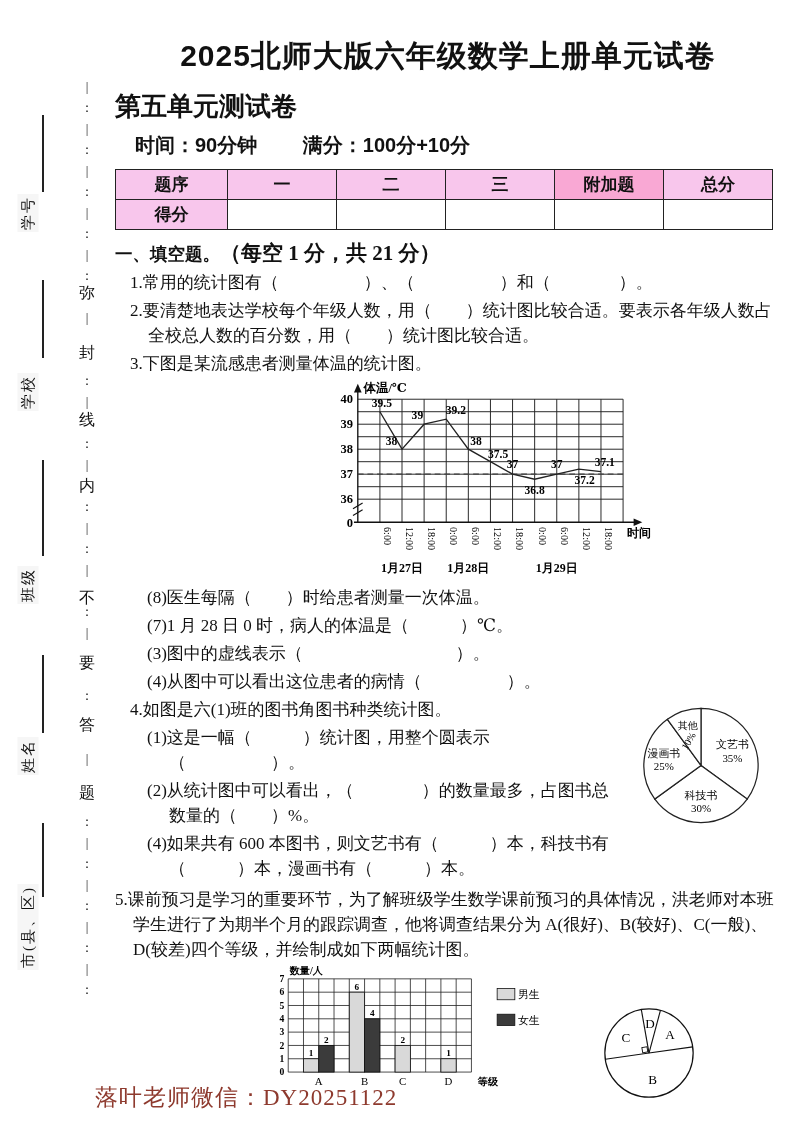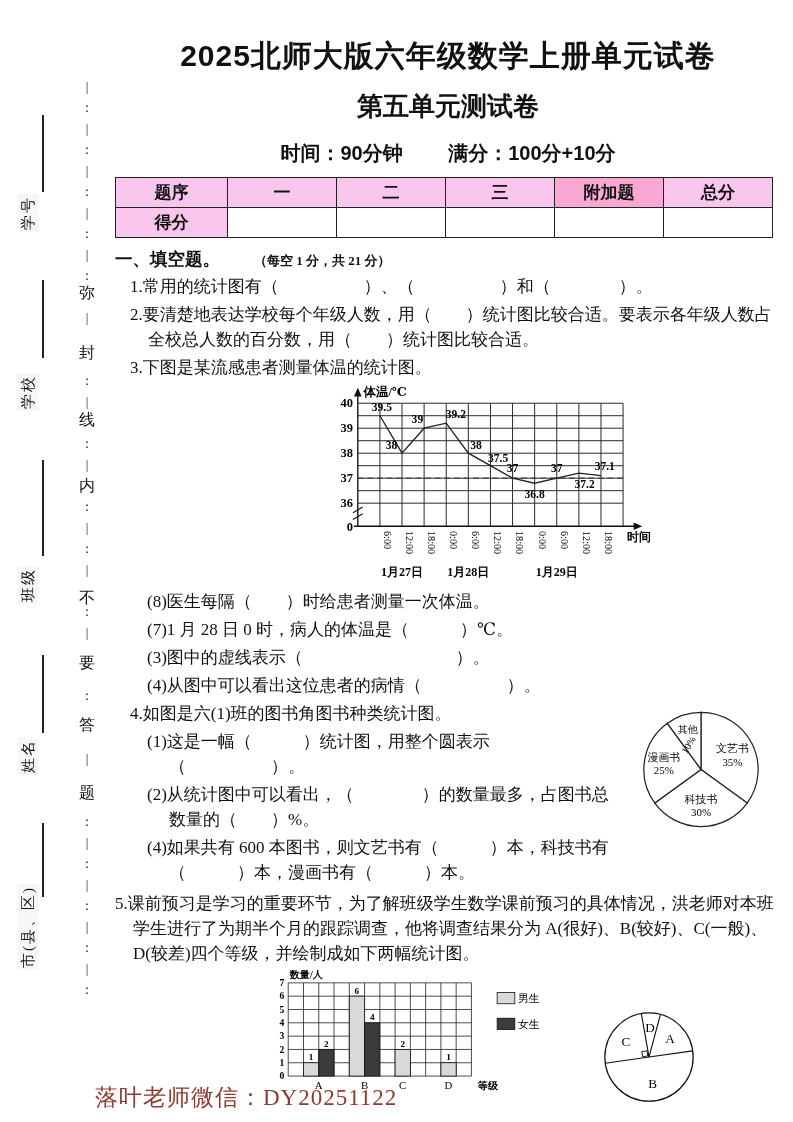"第五单元测试卷" h2.subtitle { text-align: center -> none }
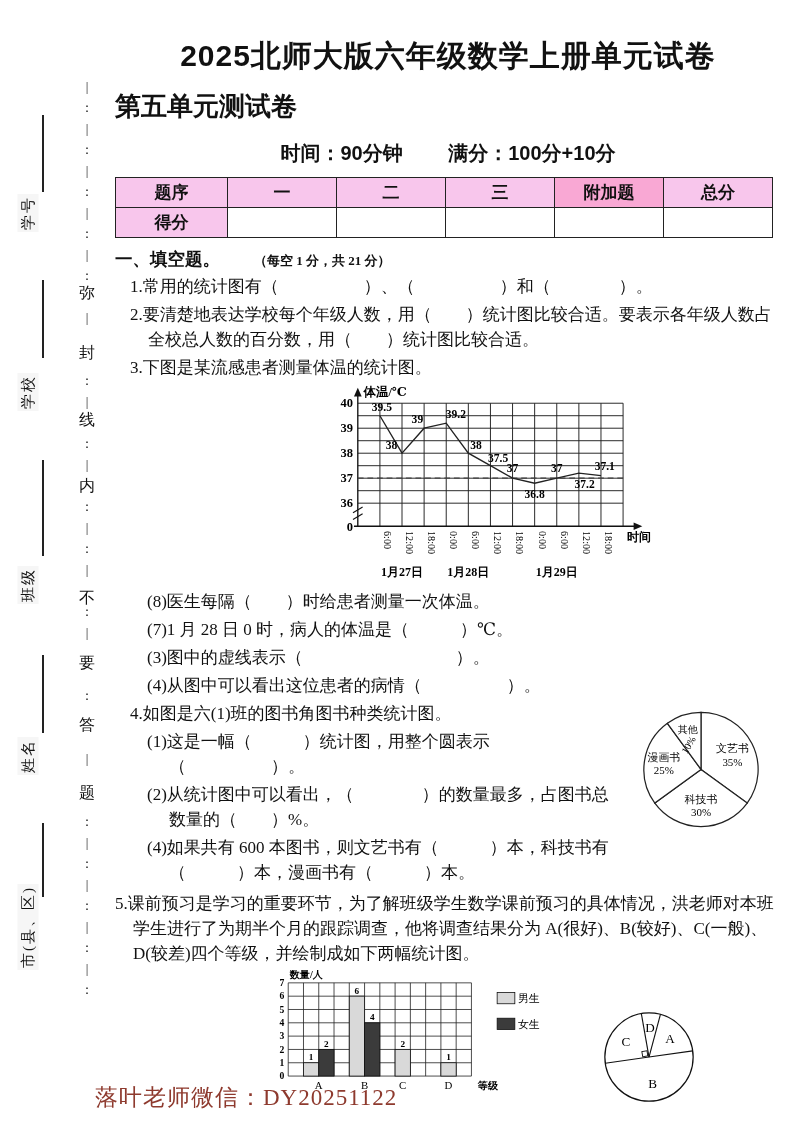"时间：90分钟 满分：100分+10分" .meta { margin-top: 16px -> 8px; text-align: center -> none }
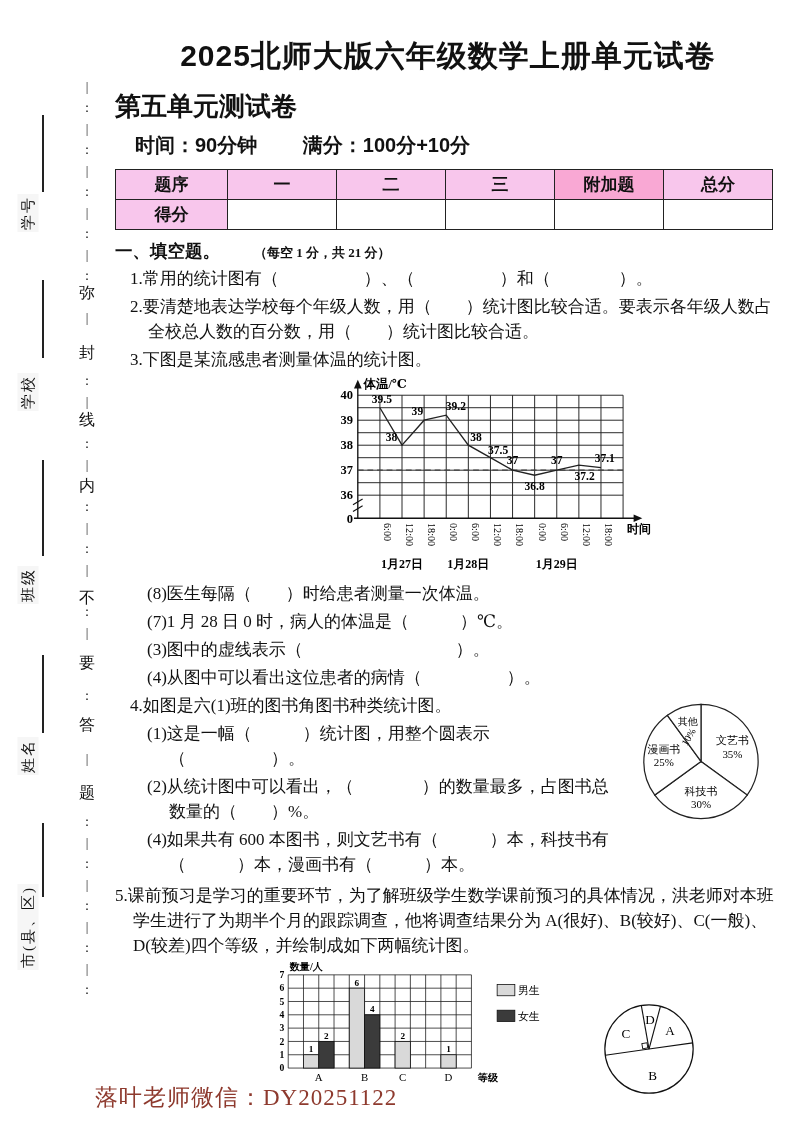"（每空 1 分，共 21 分）" .section-heading .note { font-size: 13px -> 21px; margin-left: 34px -> none }
